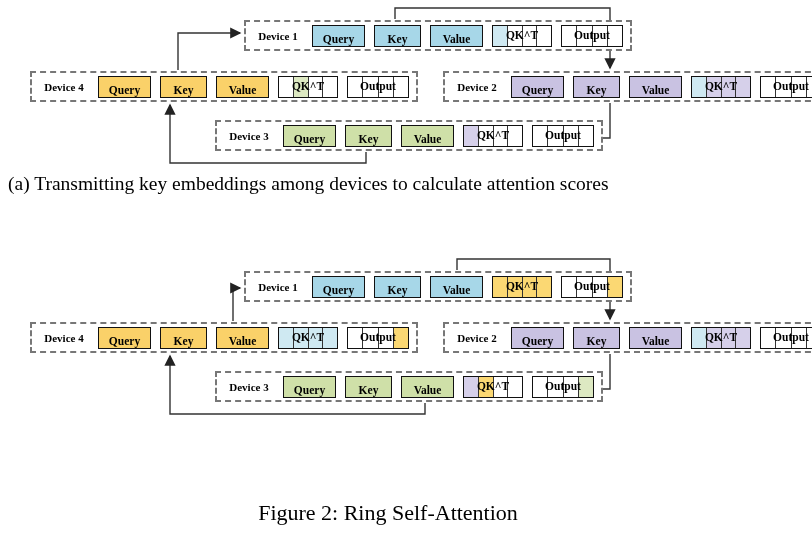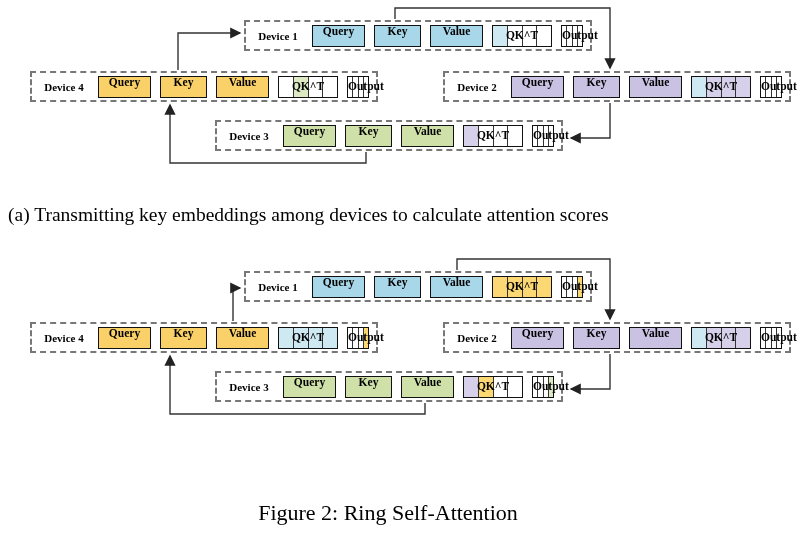"Query" .block { align-items: flex-start -> flex-end }
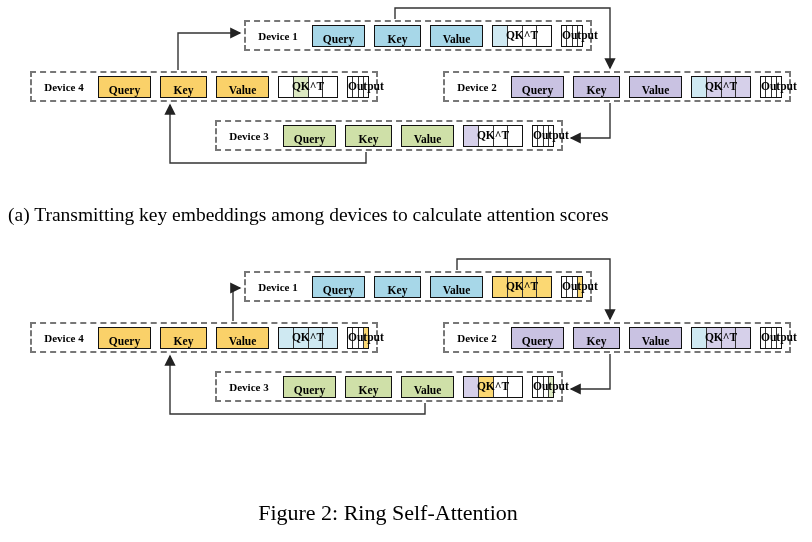"Output" .w-o { width: 22px -> 62px }
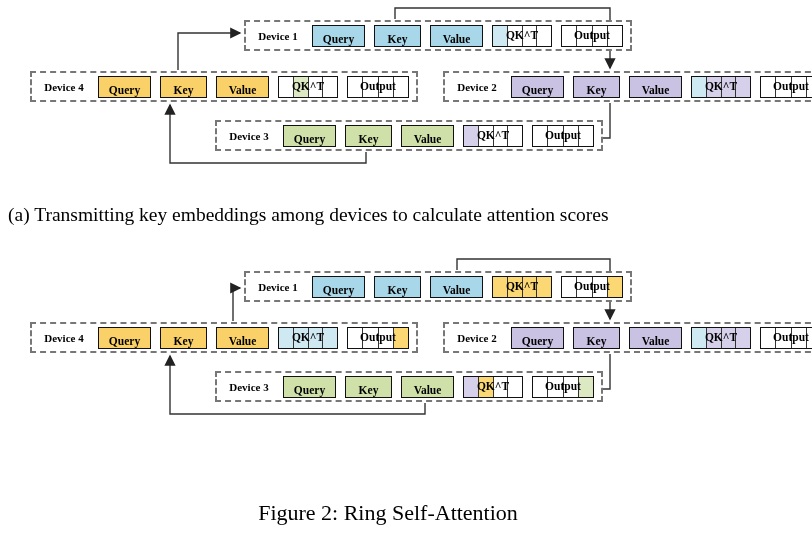"(a) Transmitting key embeddings among" .cap-a { top: 204px -> 173px }
